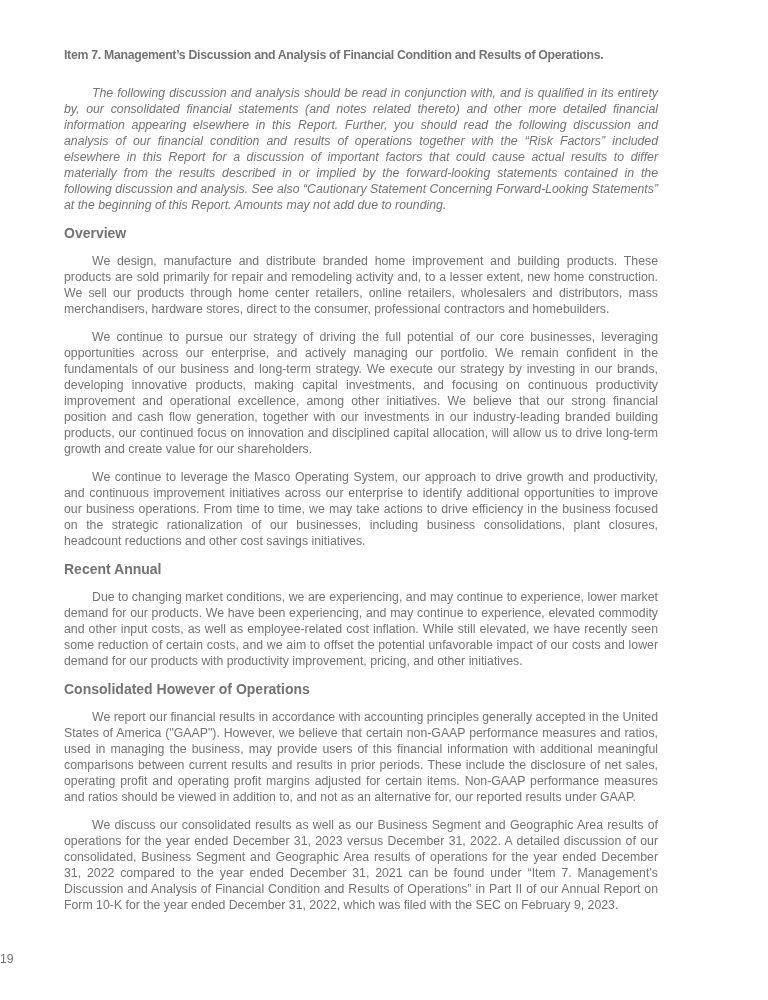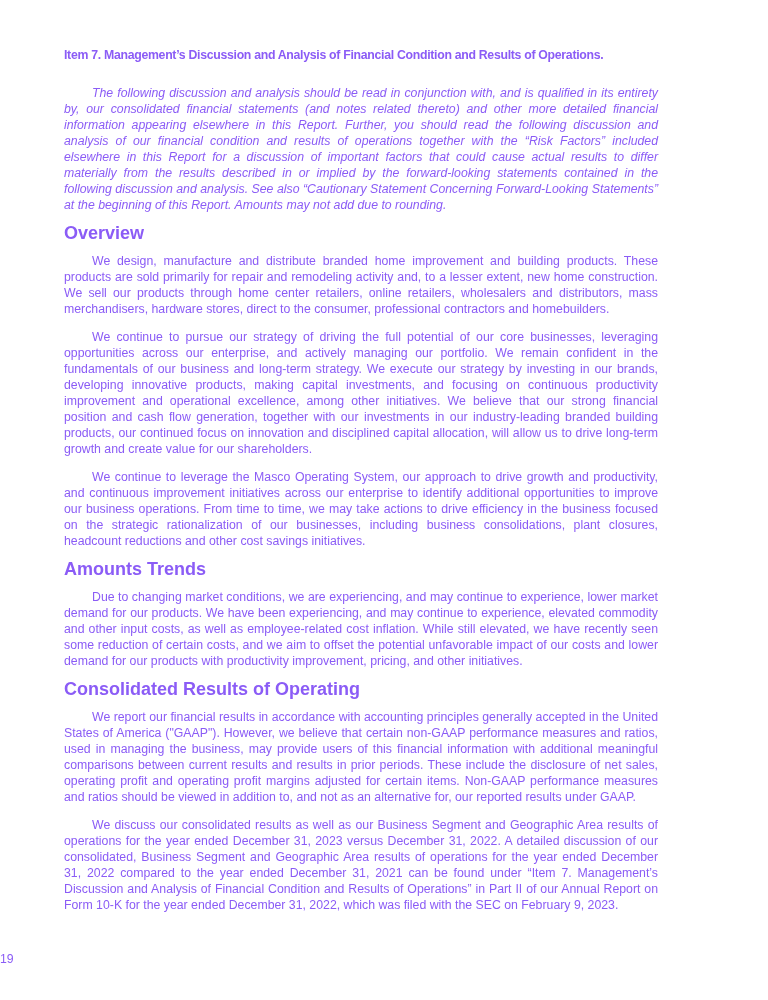"Item 7. Management’s Discussion and" .page { color: #8b5cf6 -> #737373 }
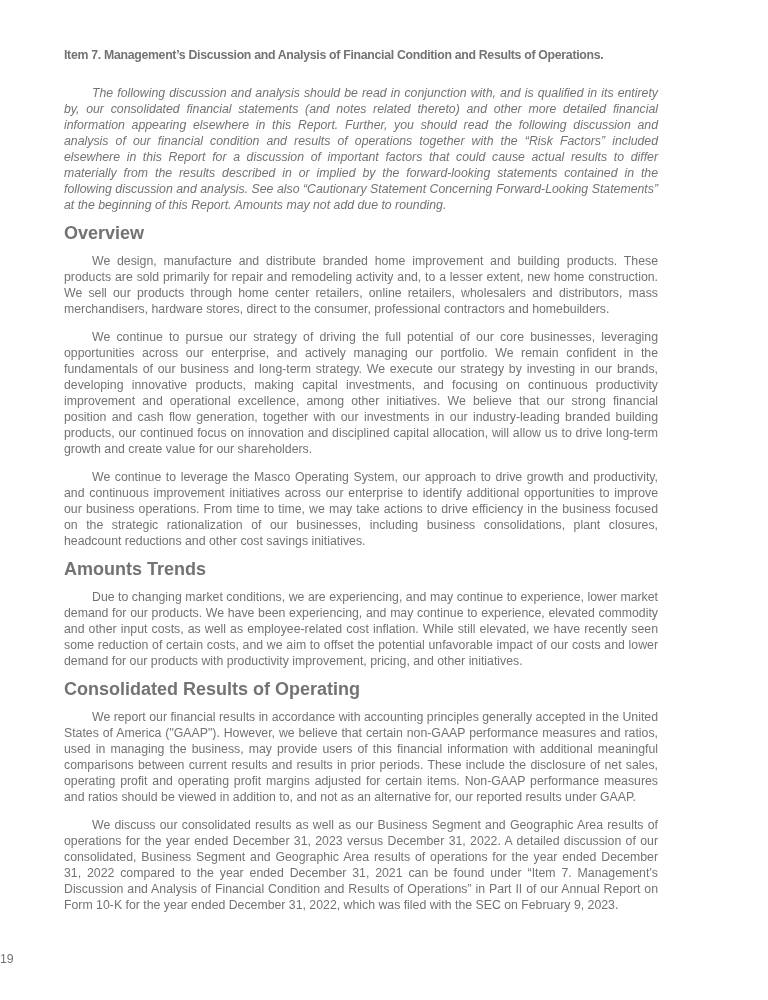"Overview" .section-heading { font-size: 18px -> 14px }
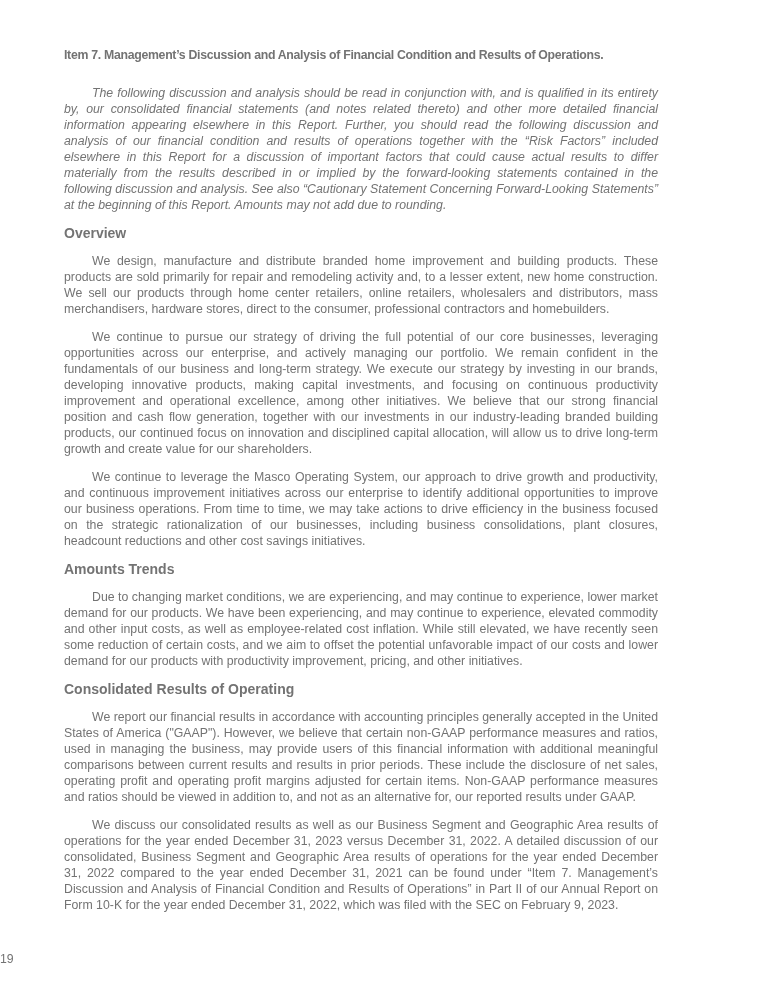"Amounts Trends" h2.section-heading { text: Amounts Trends -> Recent Annual }
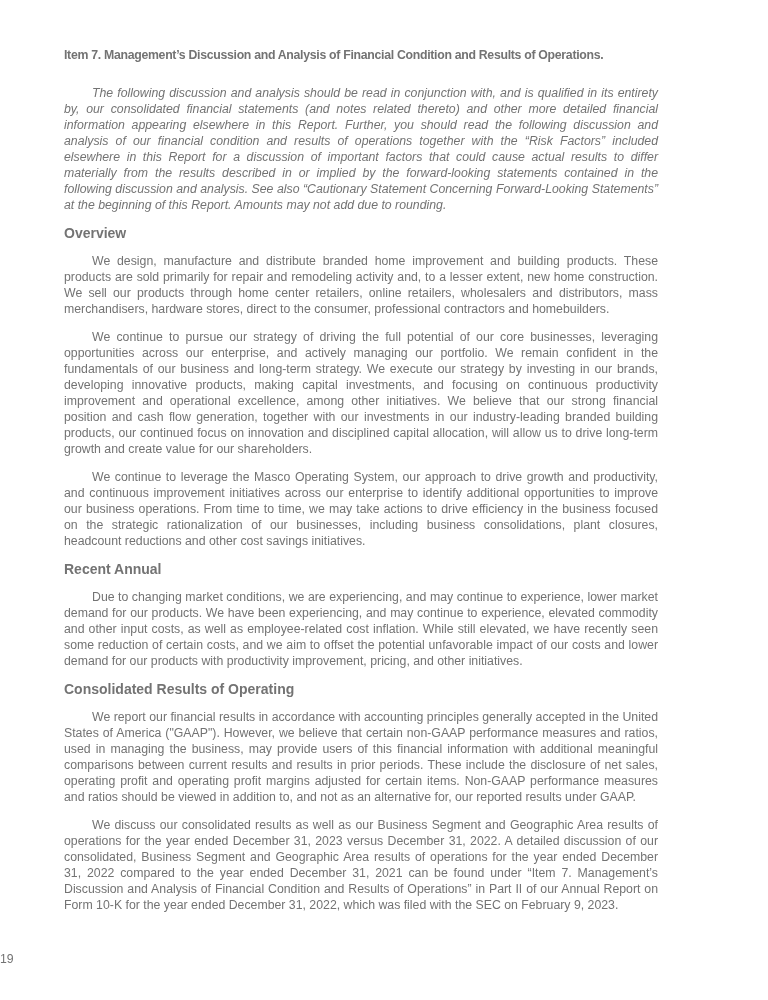"Consolidated Results of Operating" h2.section-heading { text: Results of Operating -> However of Operations }
